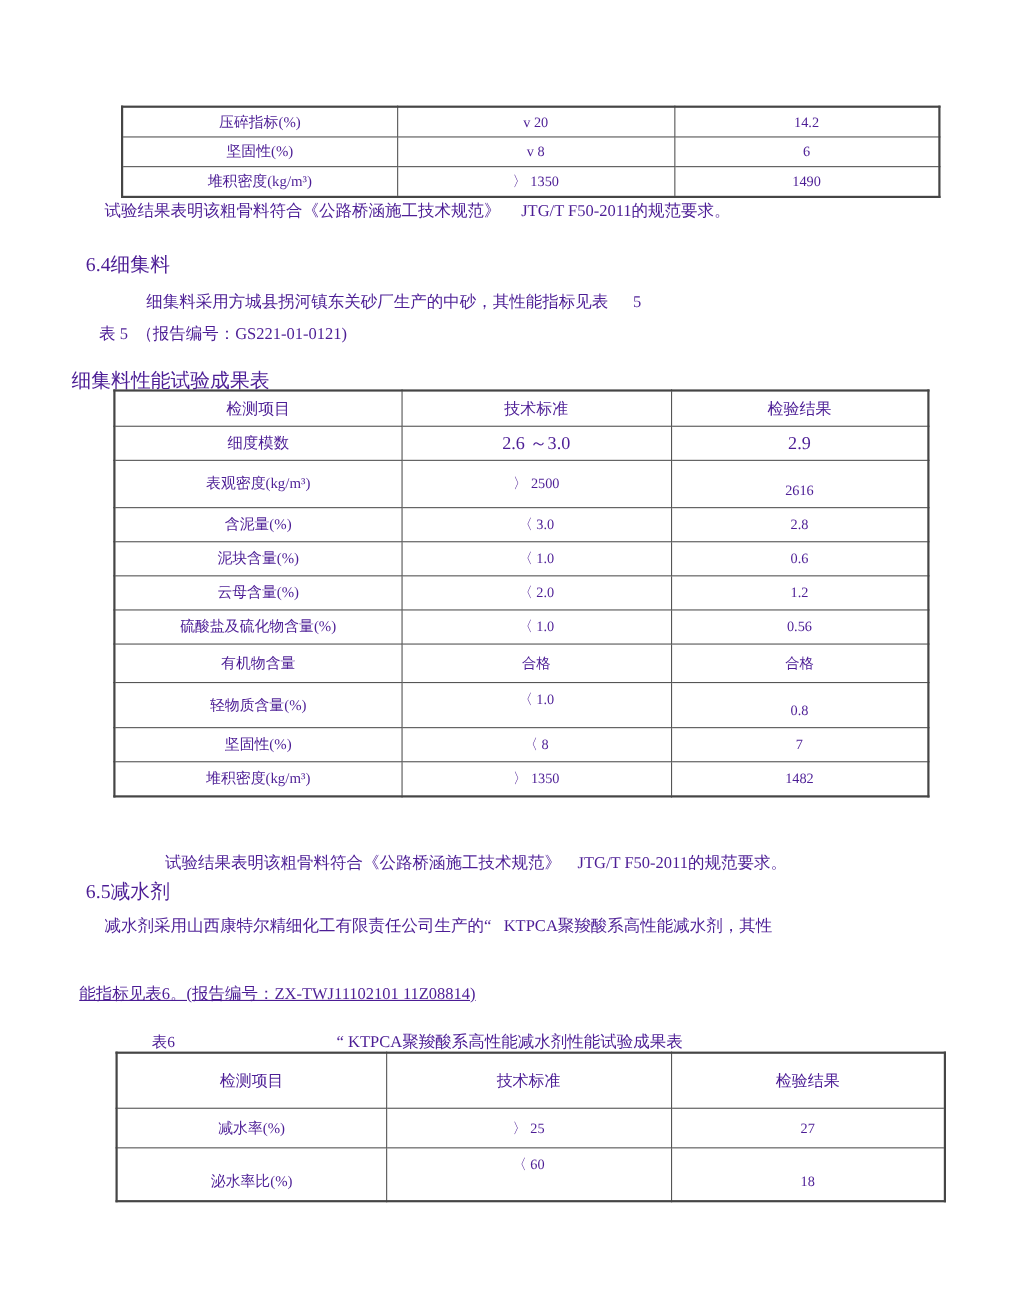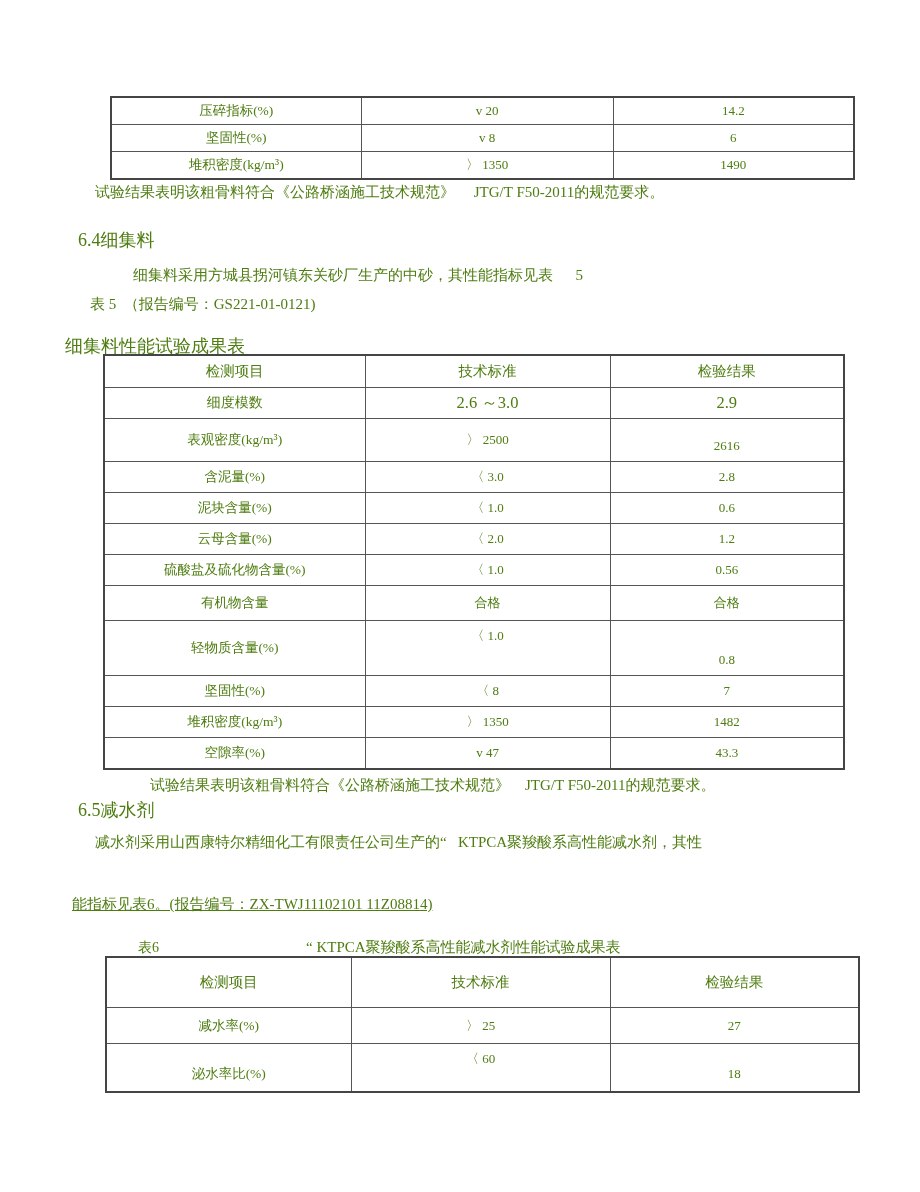"压碎指标(%)" .page { color: #4d7c0f -> #4c1d95 }
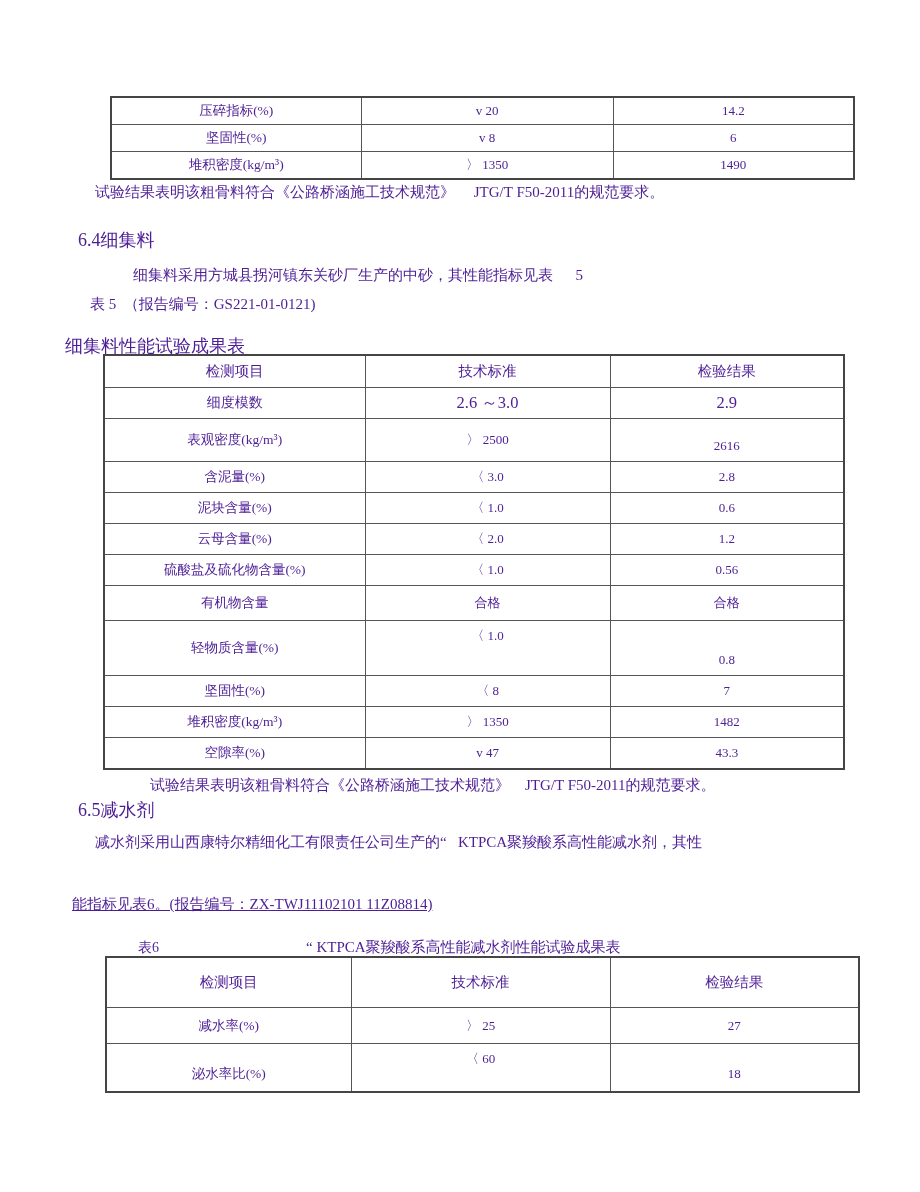"0.8" #table5 tbody tr:nth-child(8) td:nth-child(3) { padding-top: 24px -> 10px }
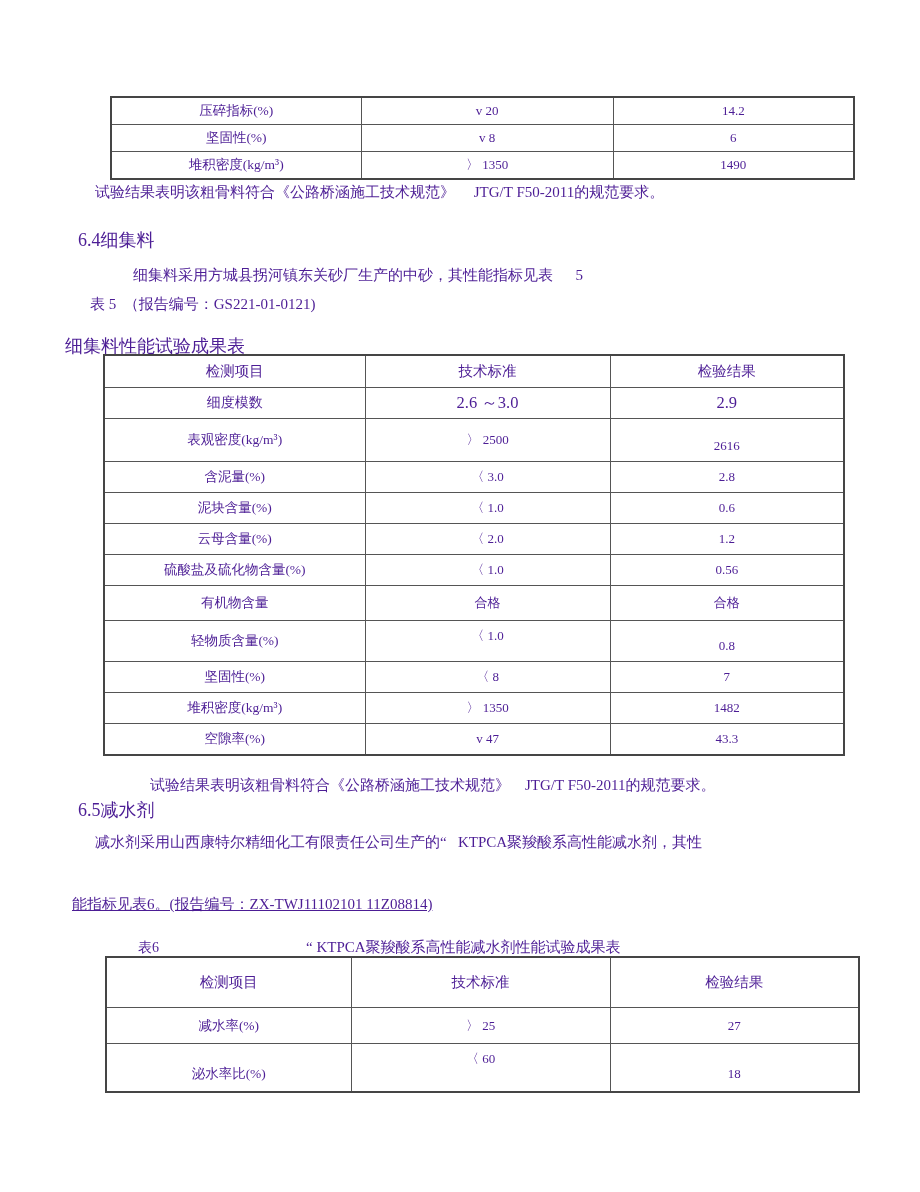"空隙率(%)" tr { html: <tr> <td>空隙率(%)</td> <td>v 47</td> <td>43.3</td> </tr> -> none }
